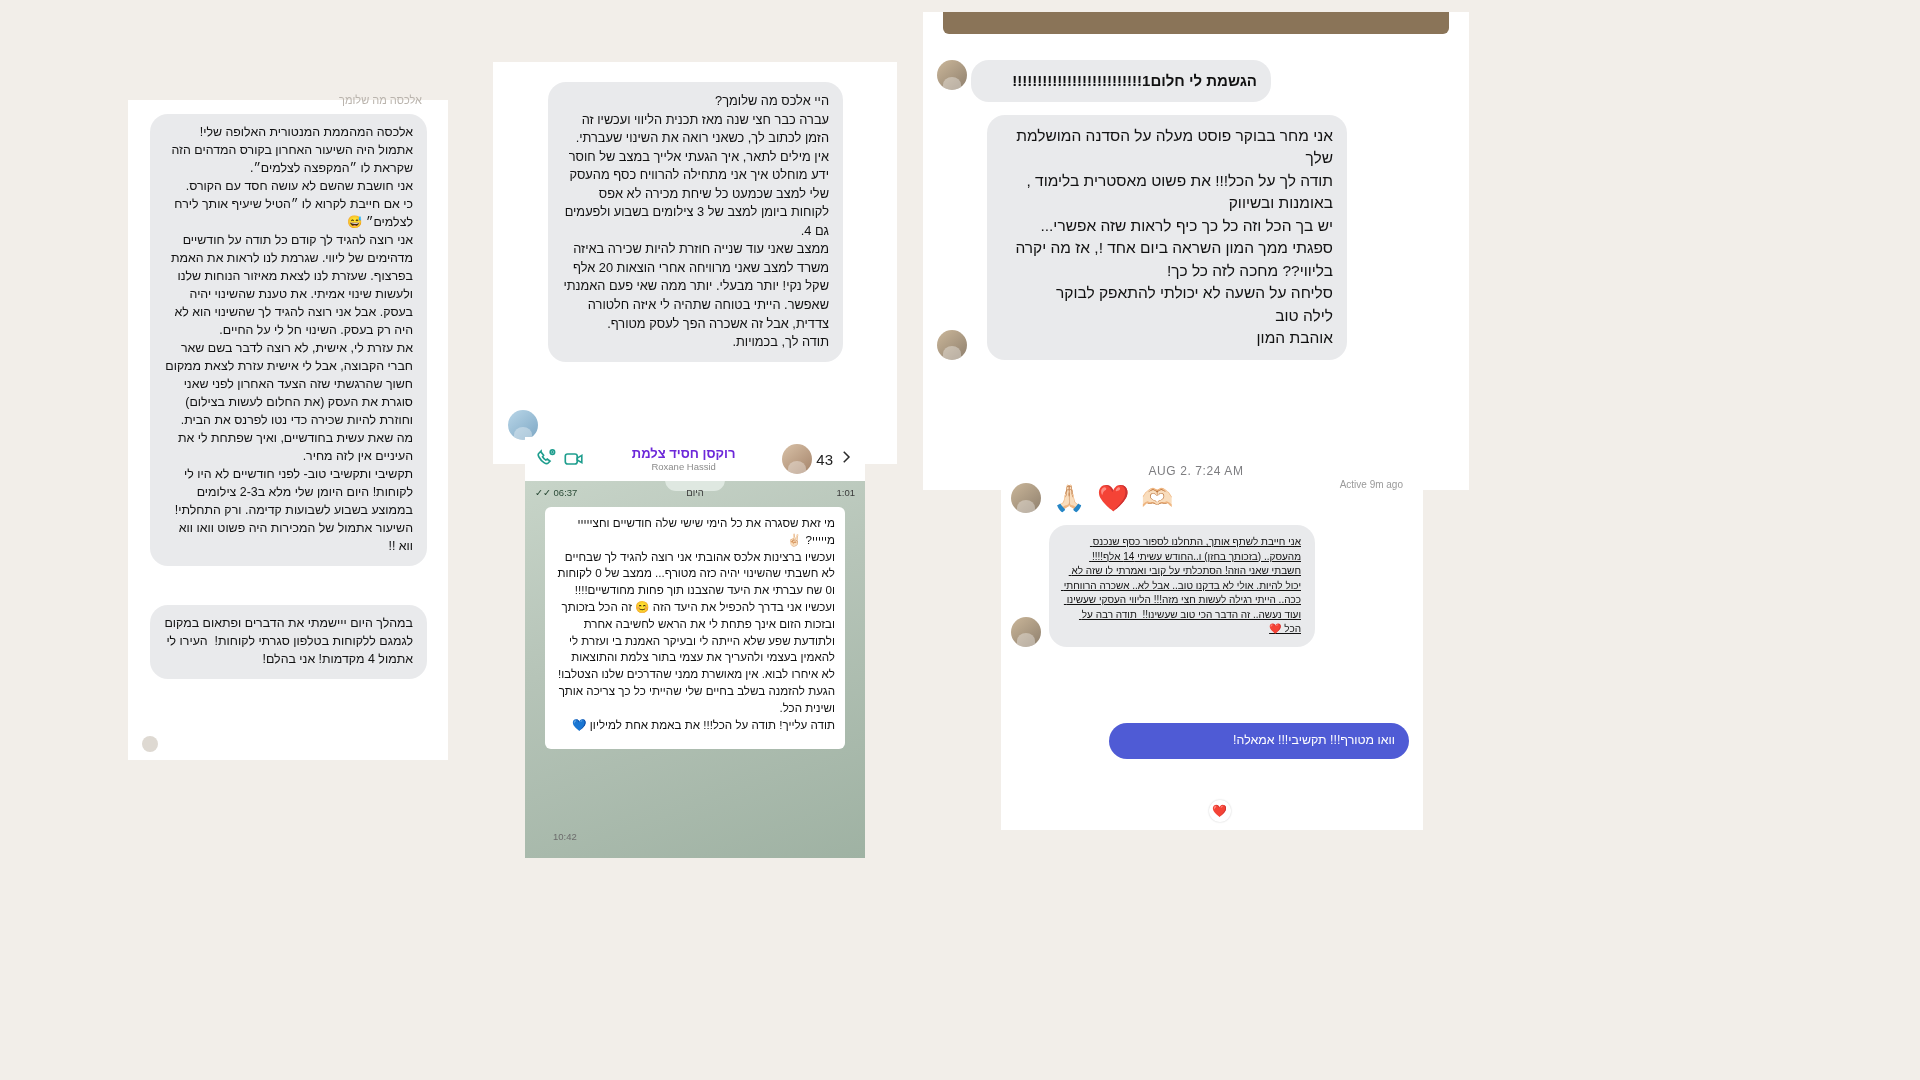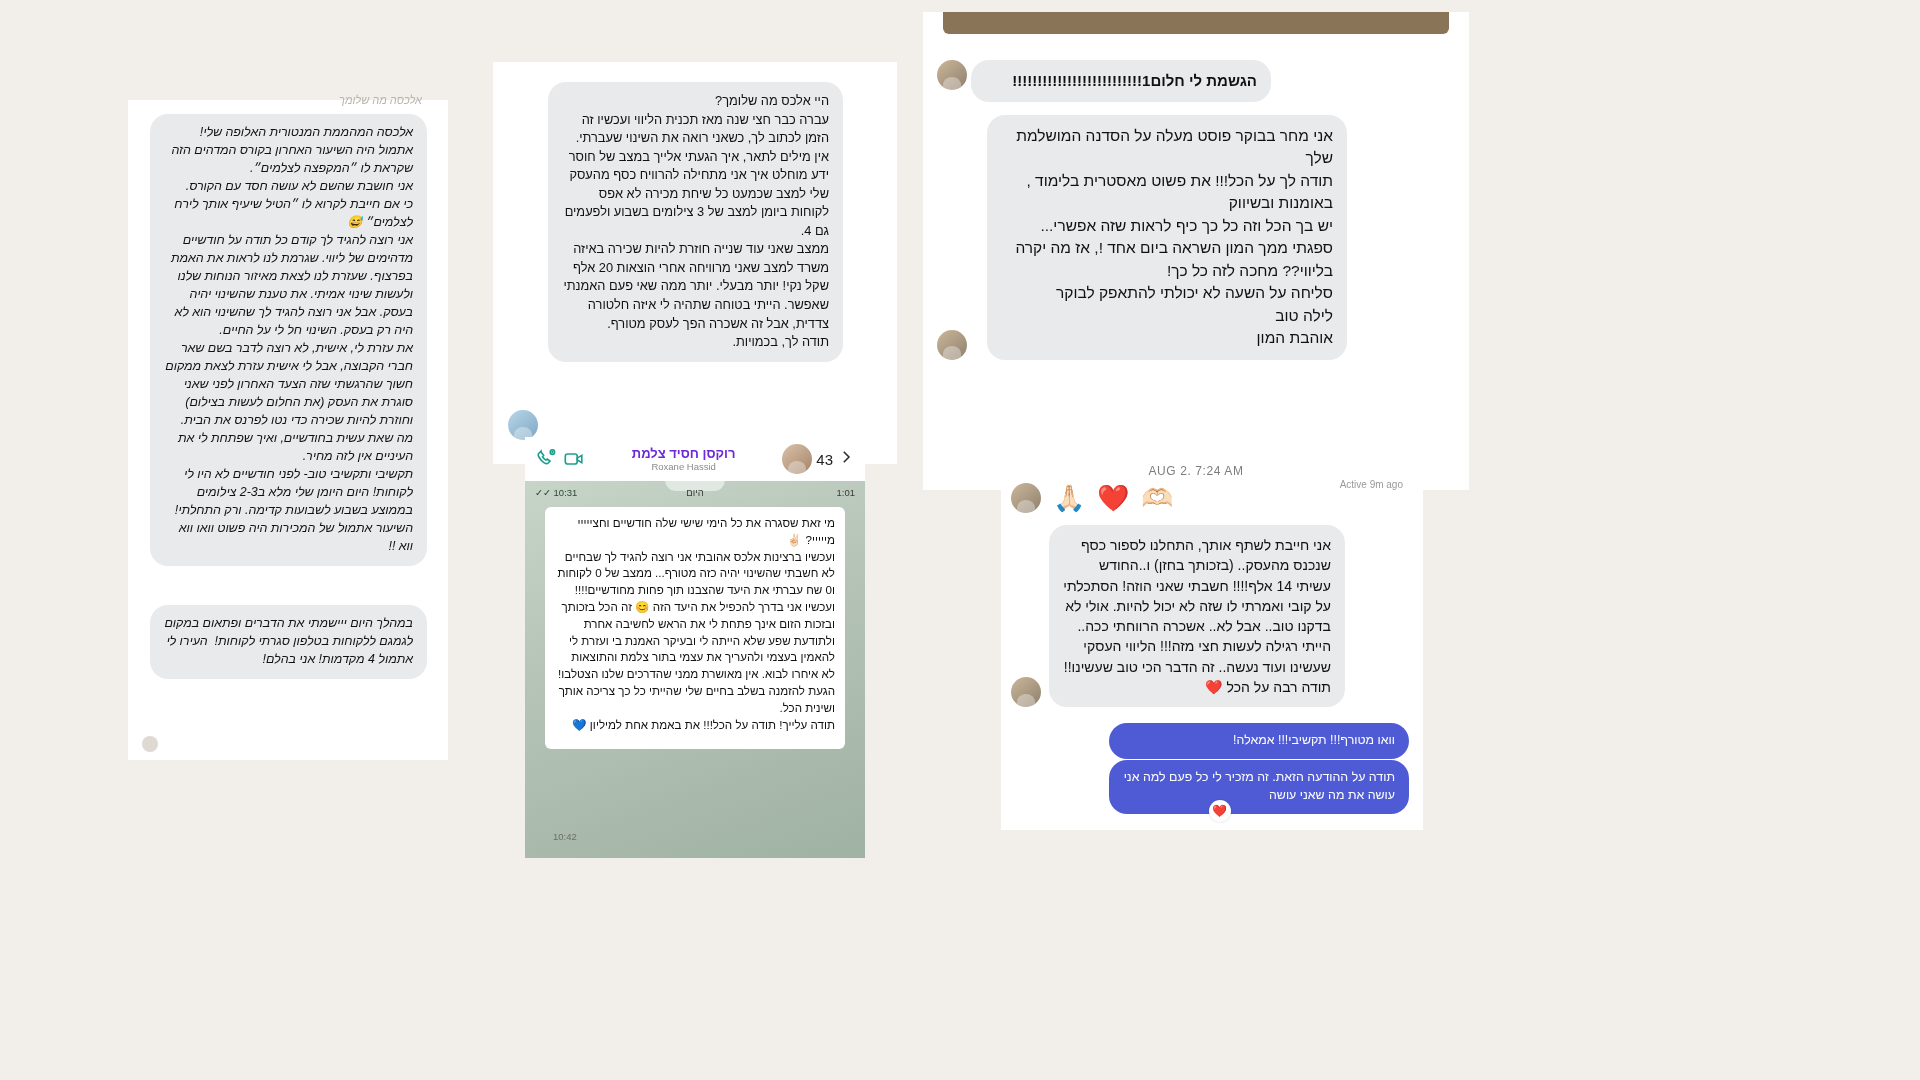"אלכסה מה שלומך" #card-left { font-style: italic -> none }
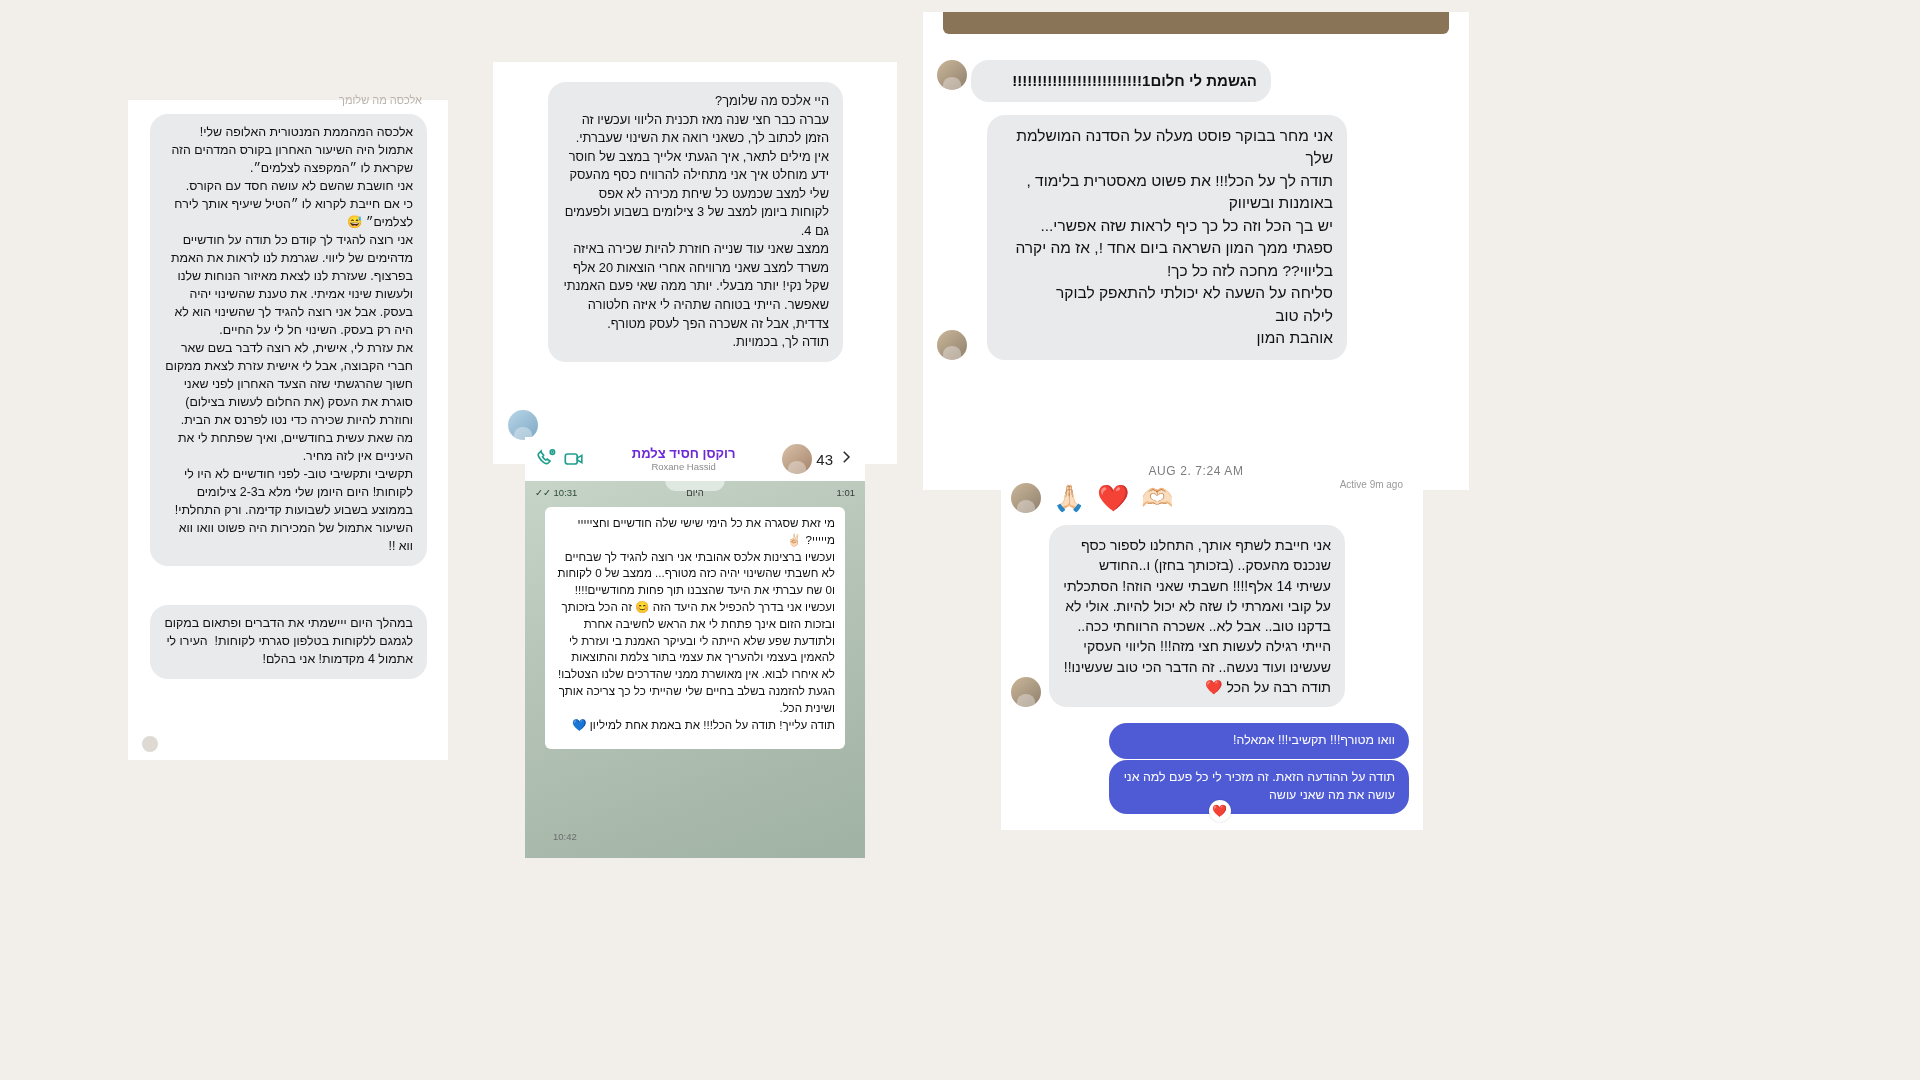"10:31" span { text: 10:31 -> 06:37 }
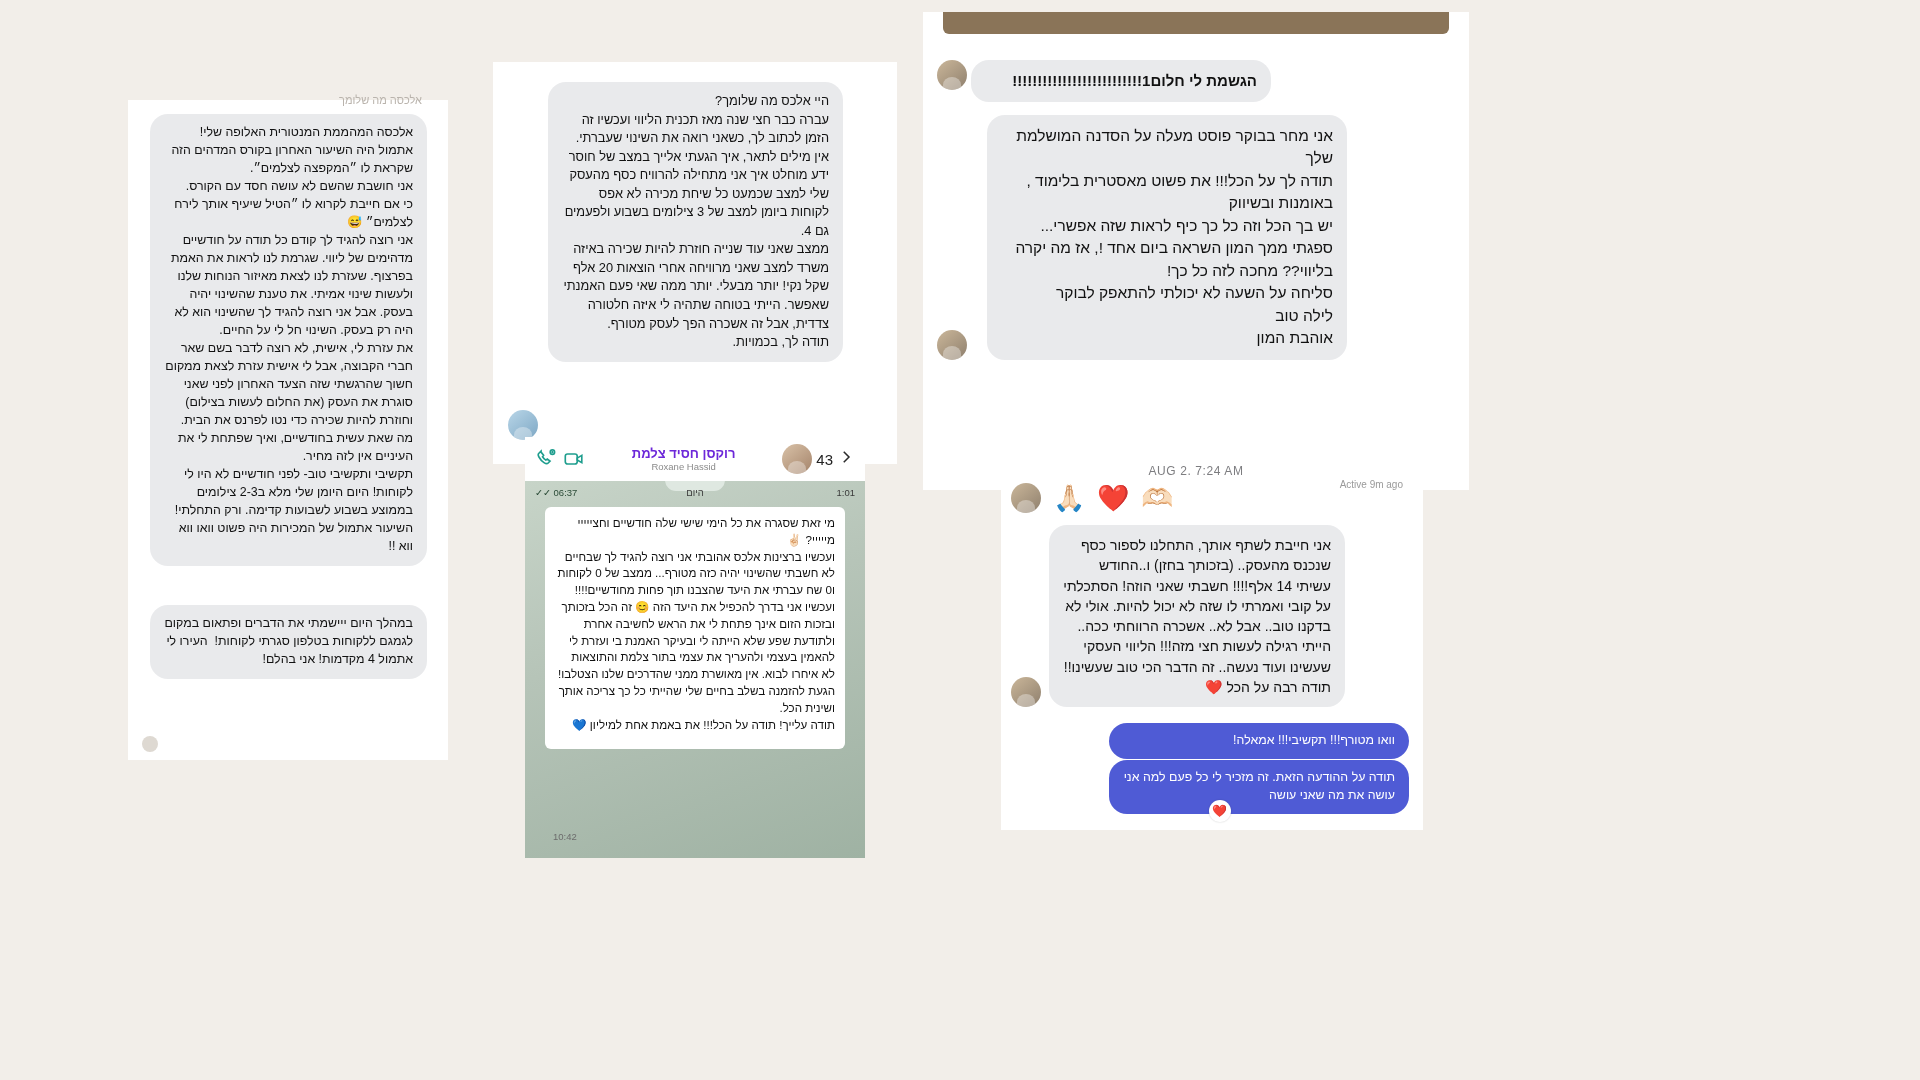"אני חייבת לשתף אותך, התחלנו" #card-right-bot .row-in .bubble { font-size: 14px -> 10px; text-decoration: none -> underline; width: 296px -> 266px }
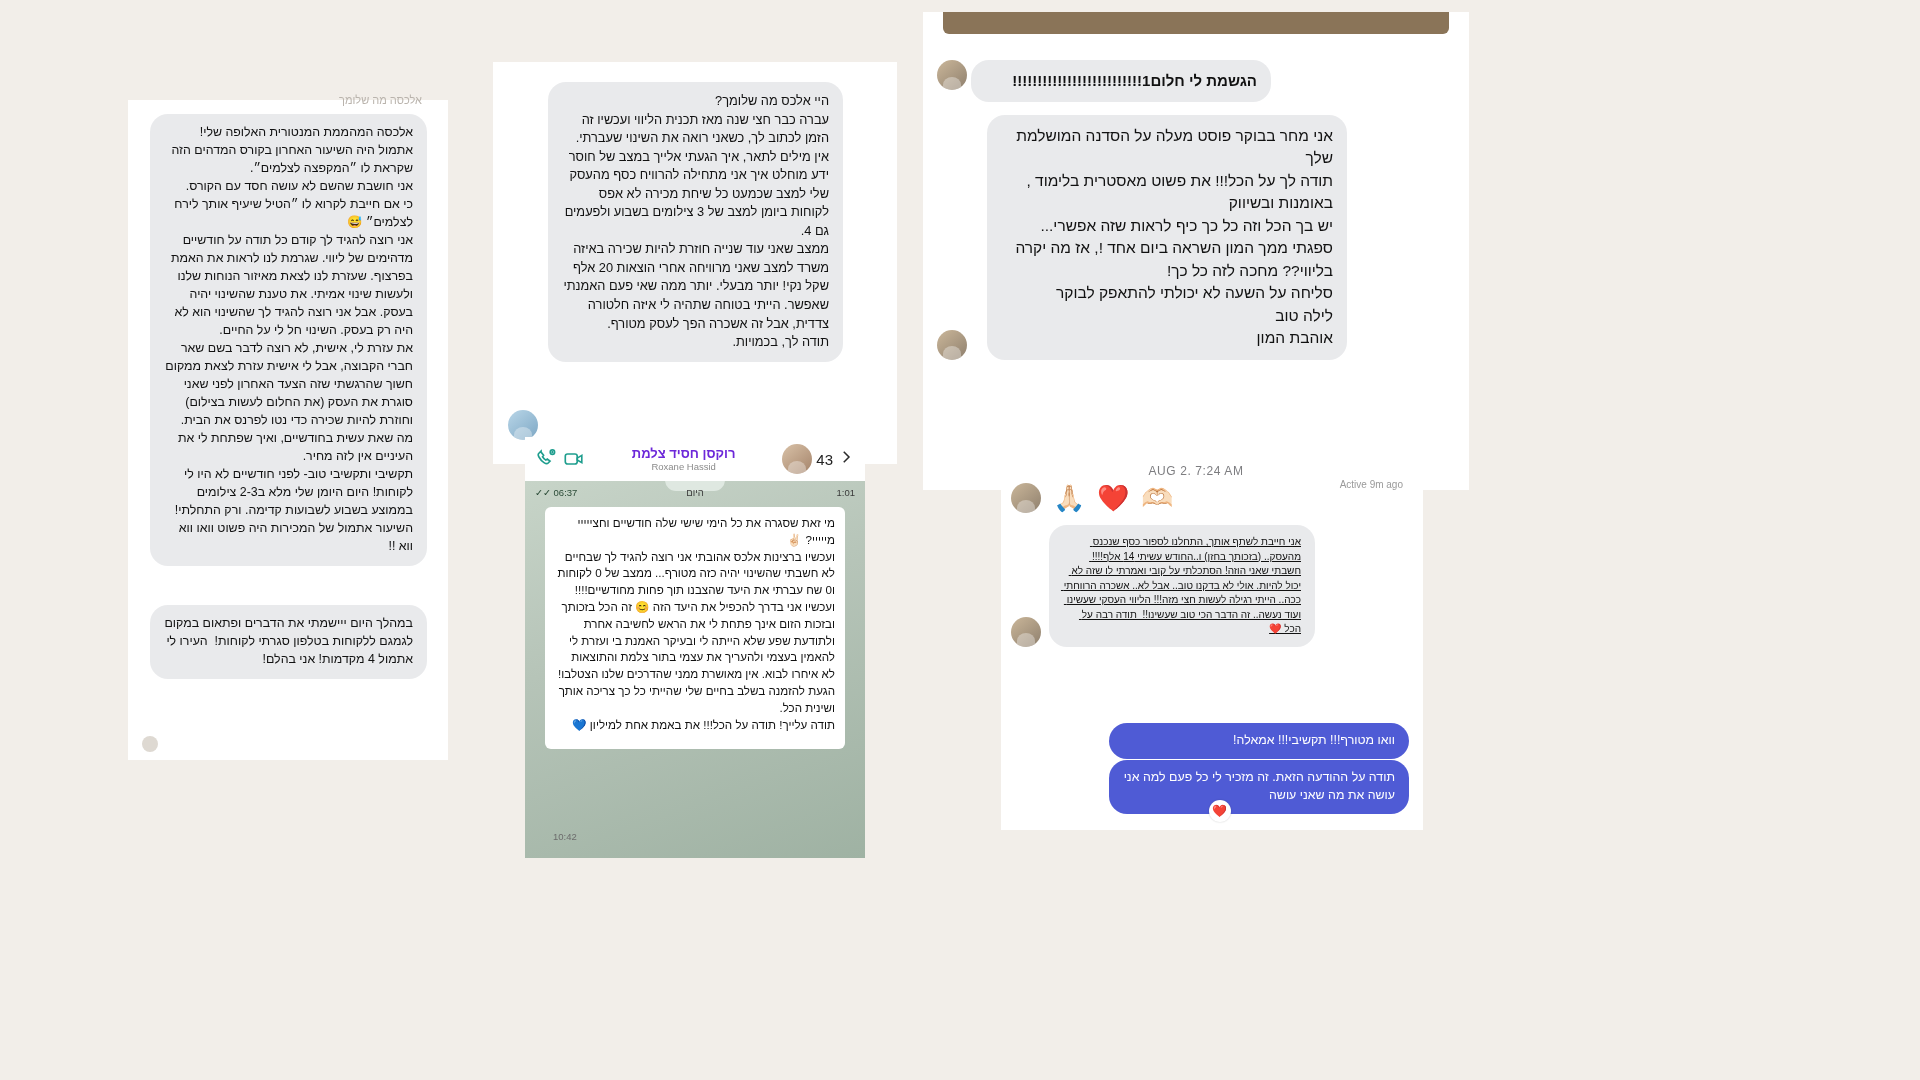"תודה על ההודעה הזאת. זה" div.bubble-out { html: <div>תודה על ההודעה הזאת. זה מזכיר לי כל פעם למה אני עושה את מה שאני עושה</div> -> none }
